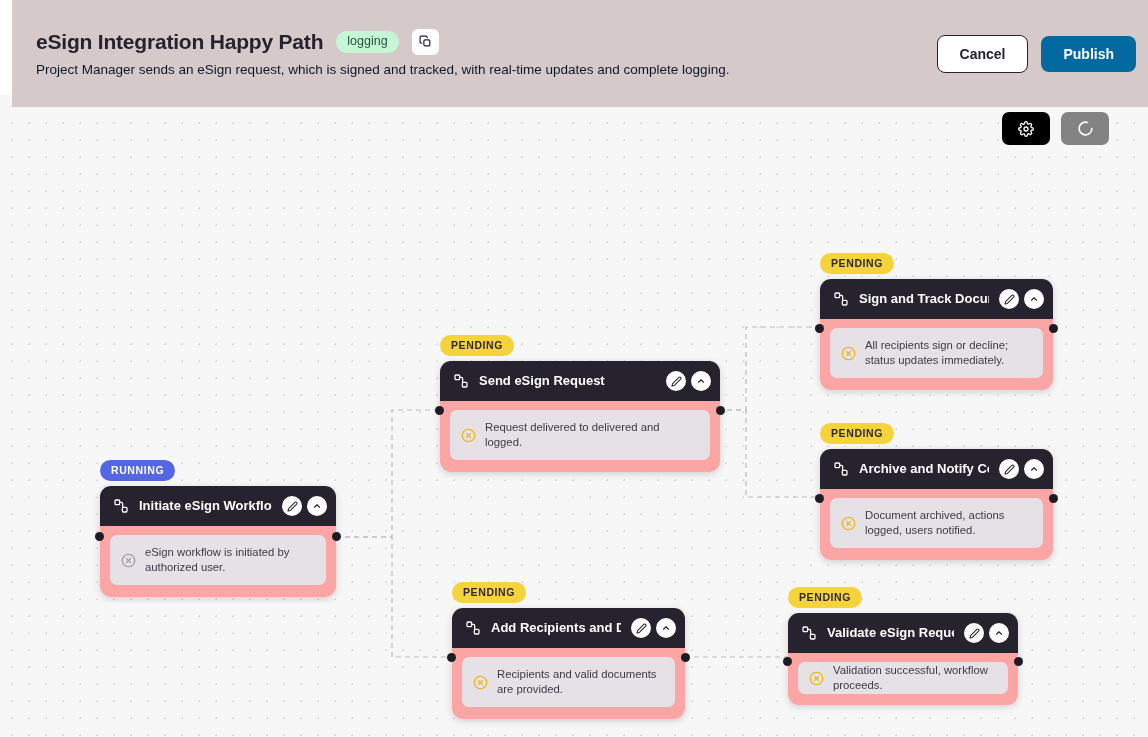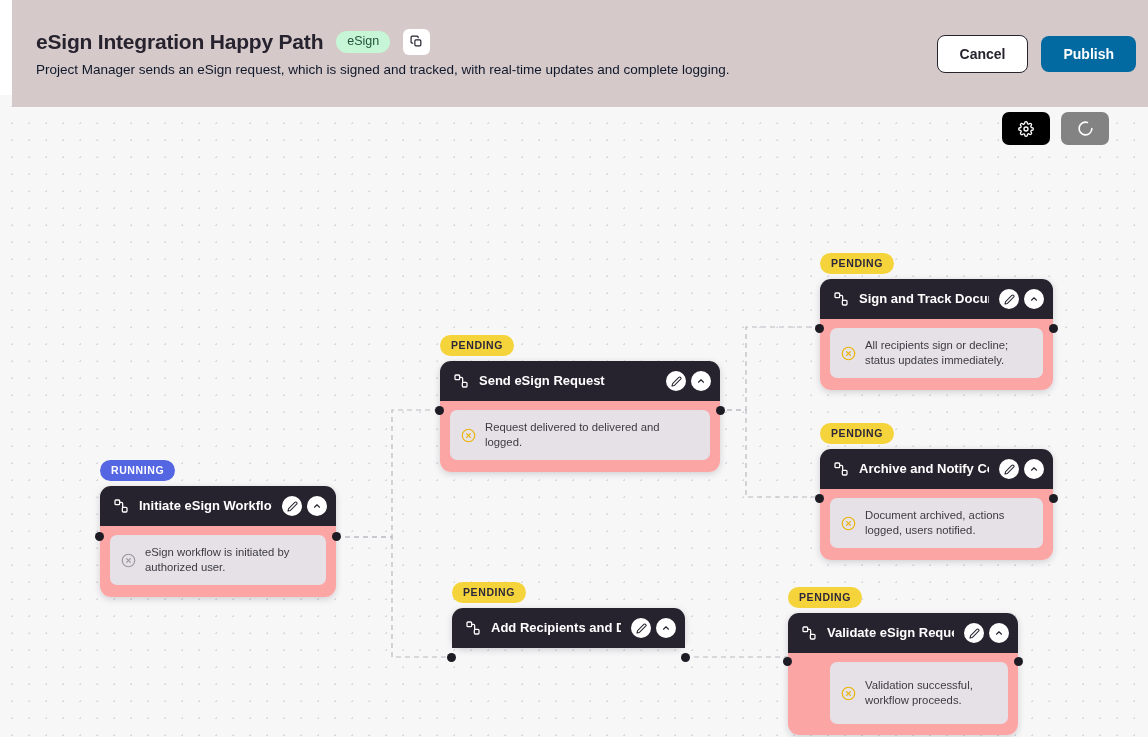"eSign" div { text: eSign -> logging }
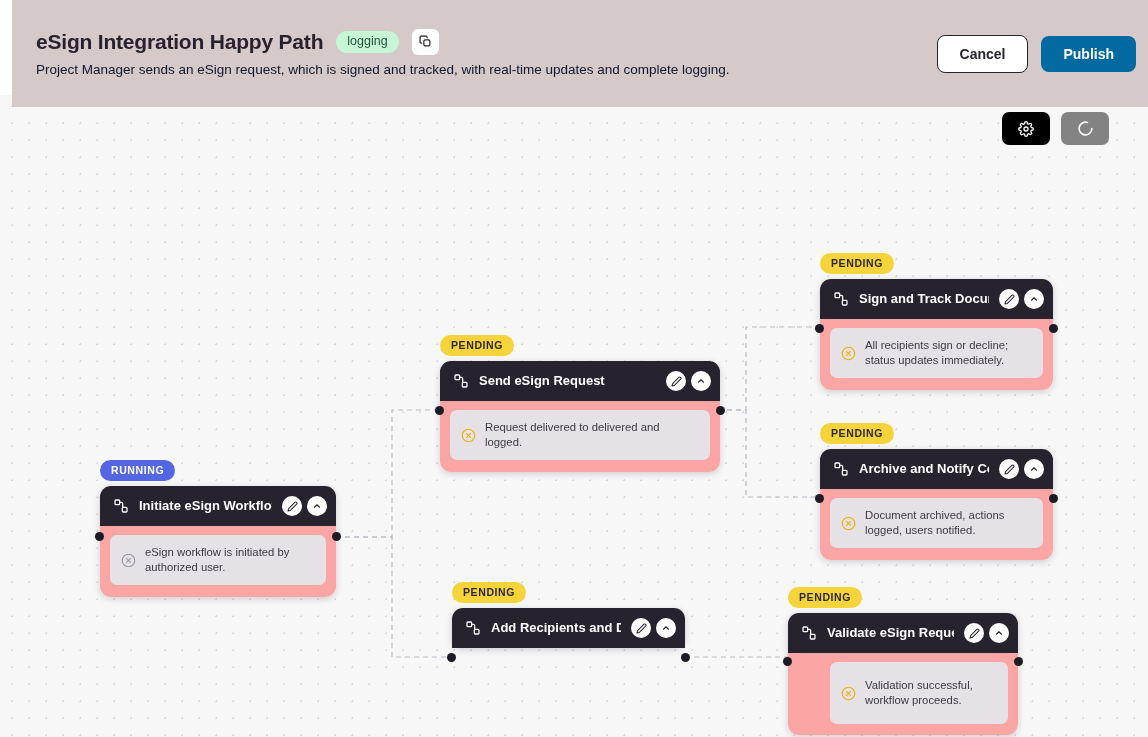"Recipients and valid documents are" div.node-body { html: none -> <div> <div> <svg> <circle></circle> <line></line> <line></line> </svg> <div>Recipients and valid documents are provided.</div> </div> </div> }
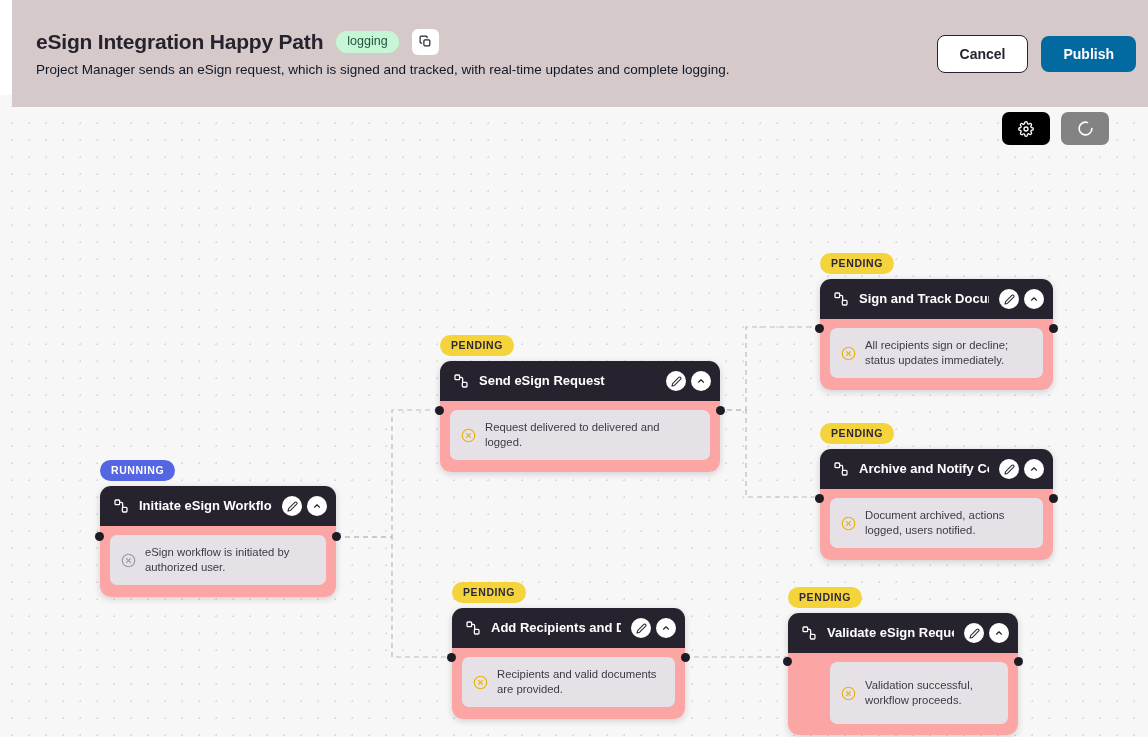"Validation successful, workflow" div.cond-box { margin-left: 32px -> none; padding: 16px 11px -> 1px 11px }
